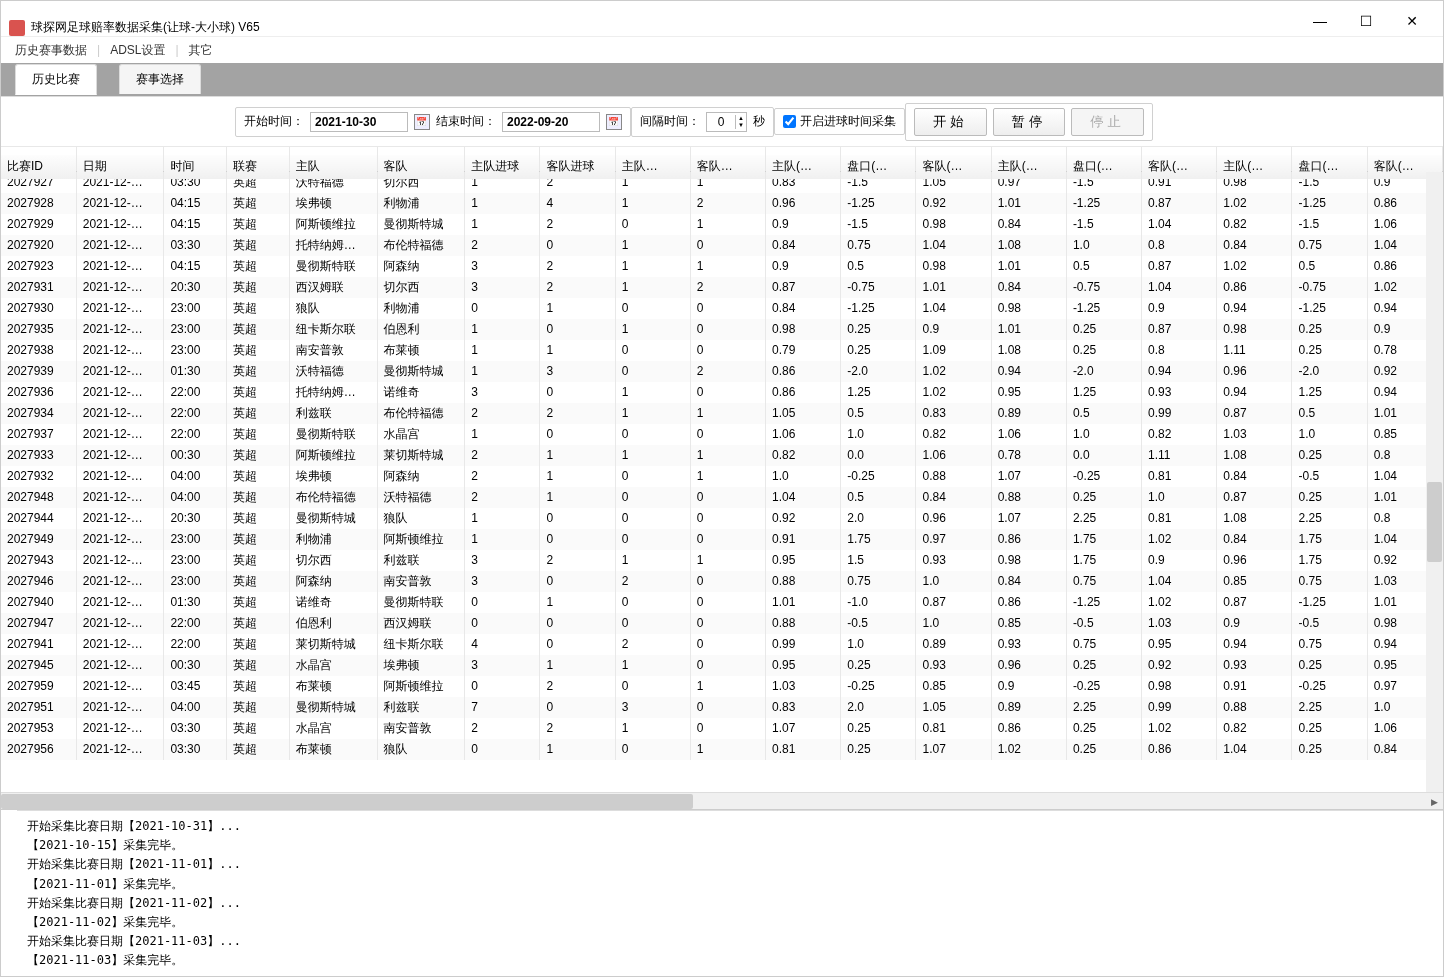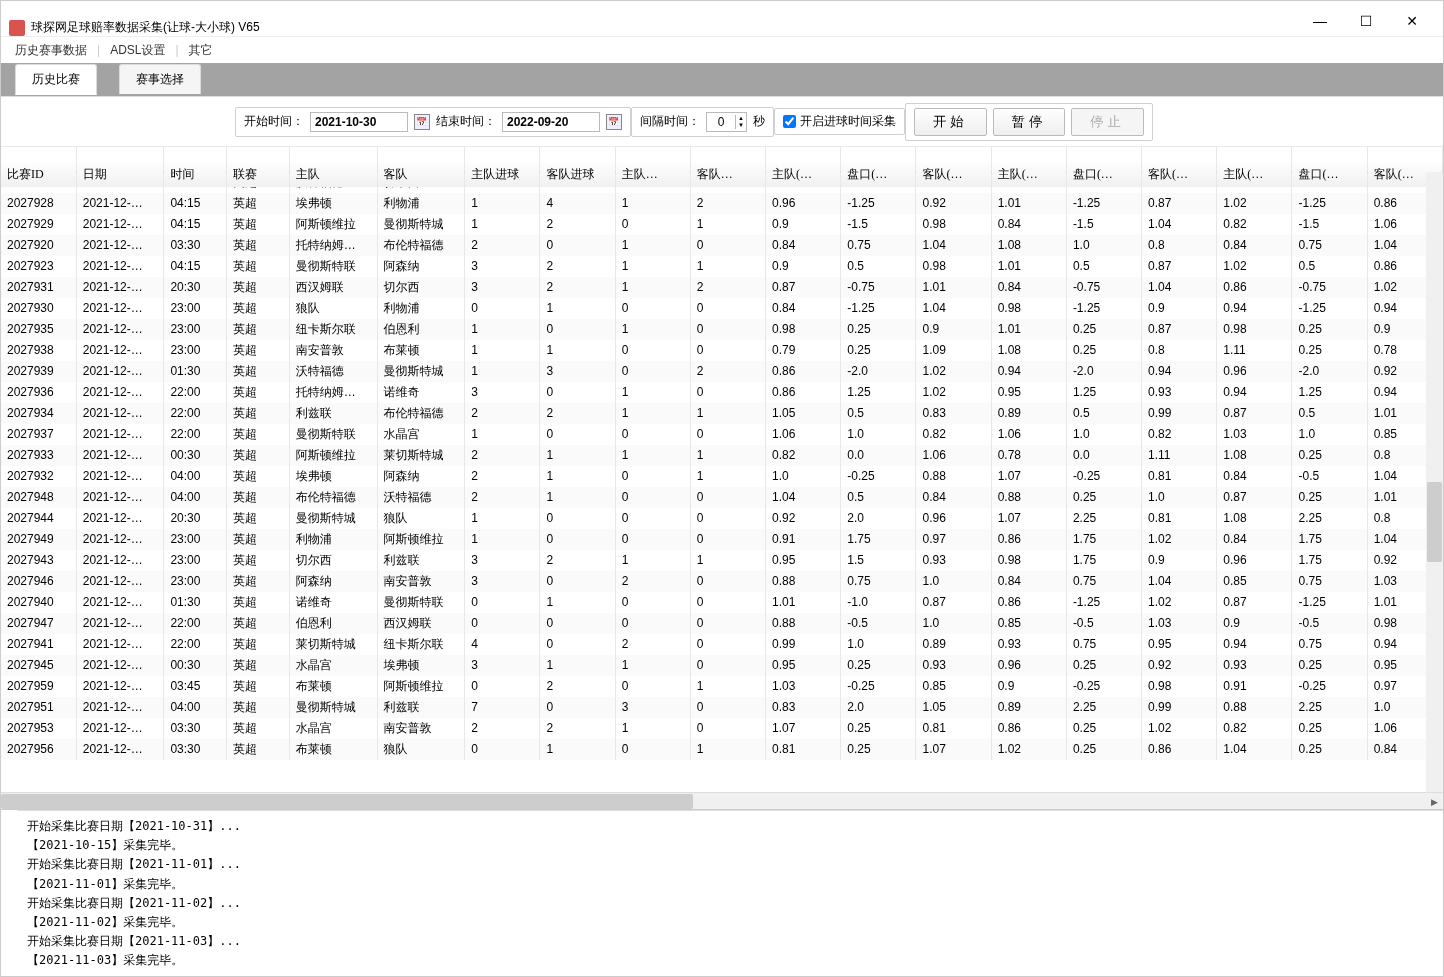"比赛ID" .grid thead th { font-family: Liberation Serif, serif -> none; top: 16px -> 8px }
